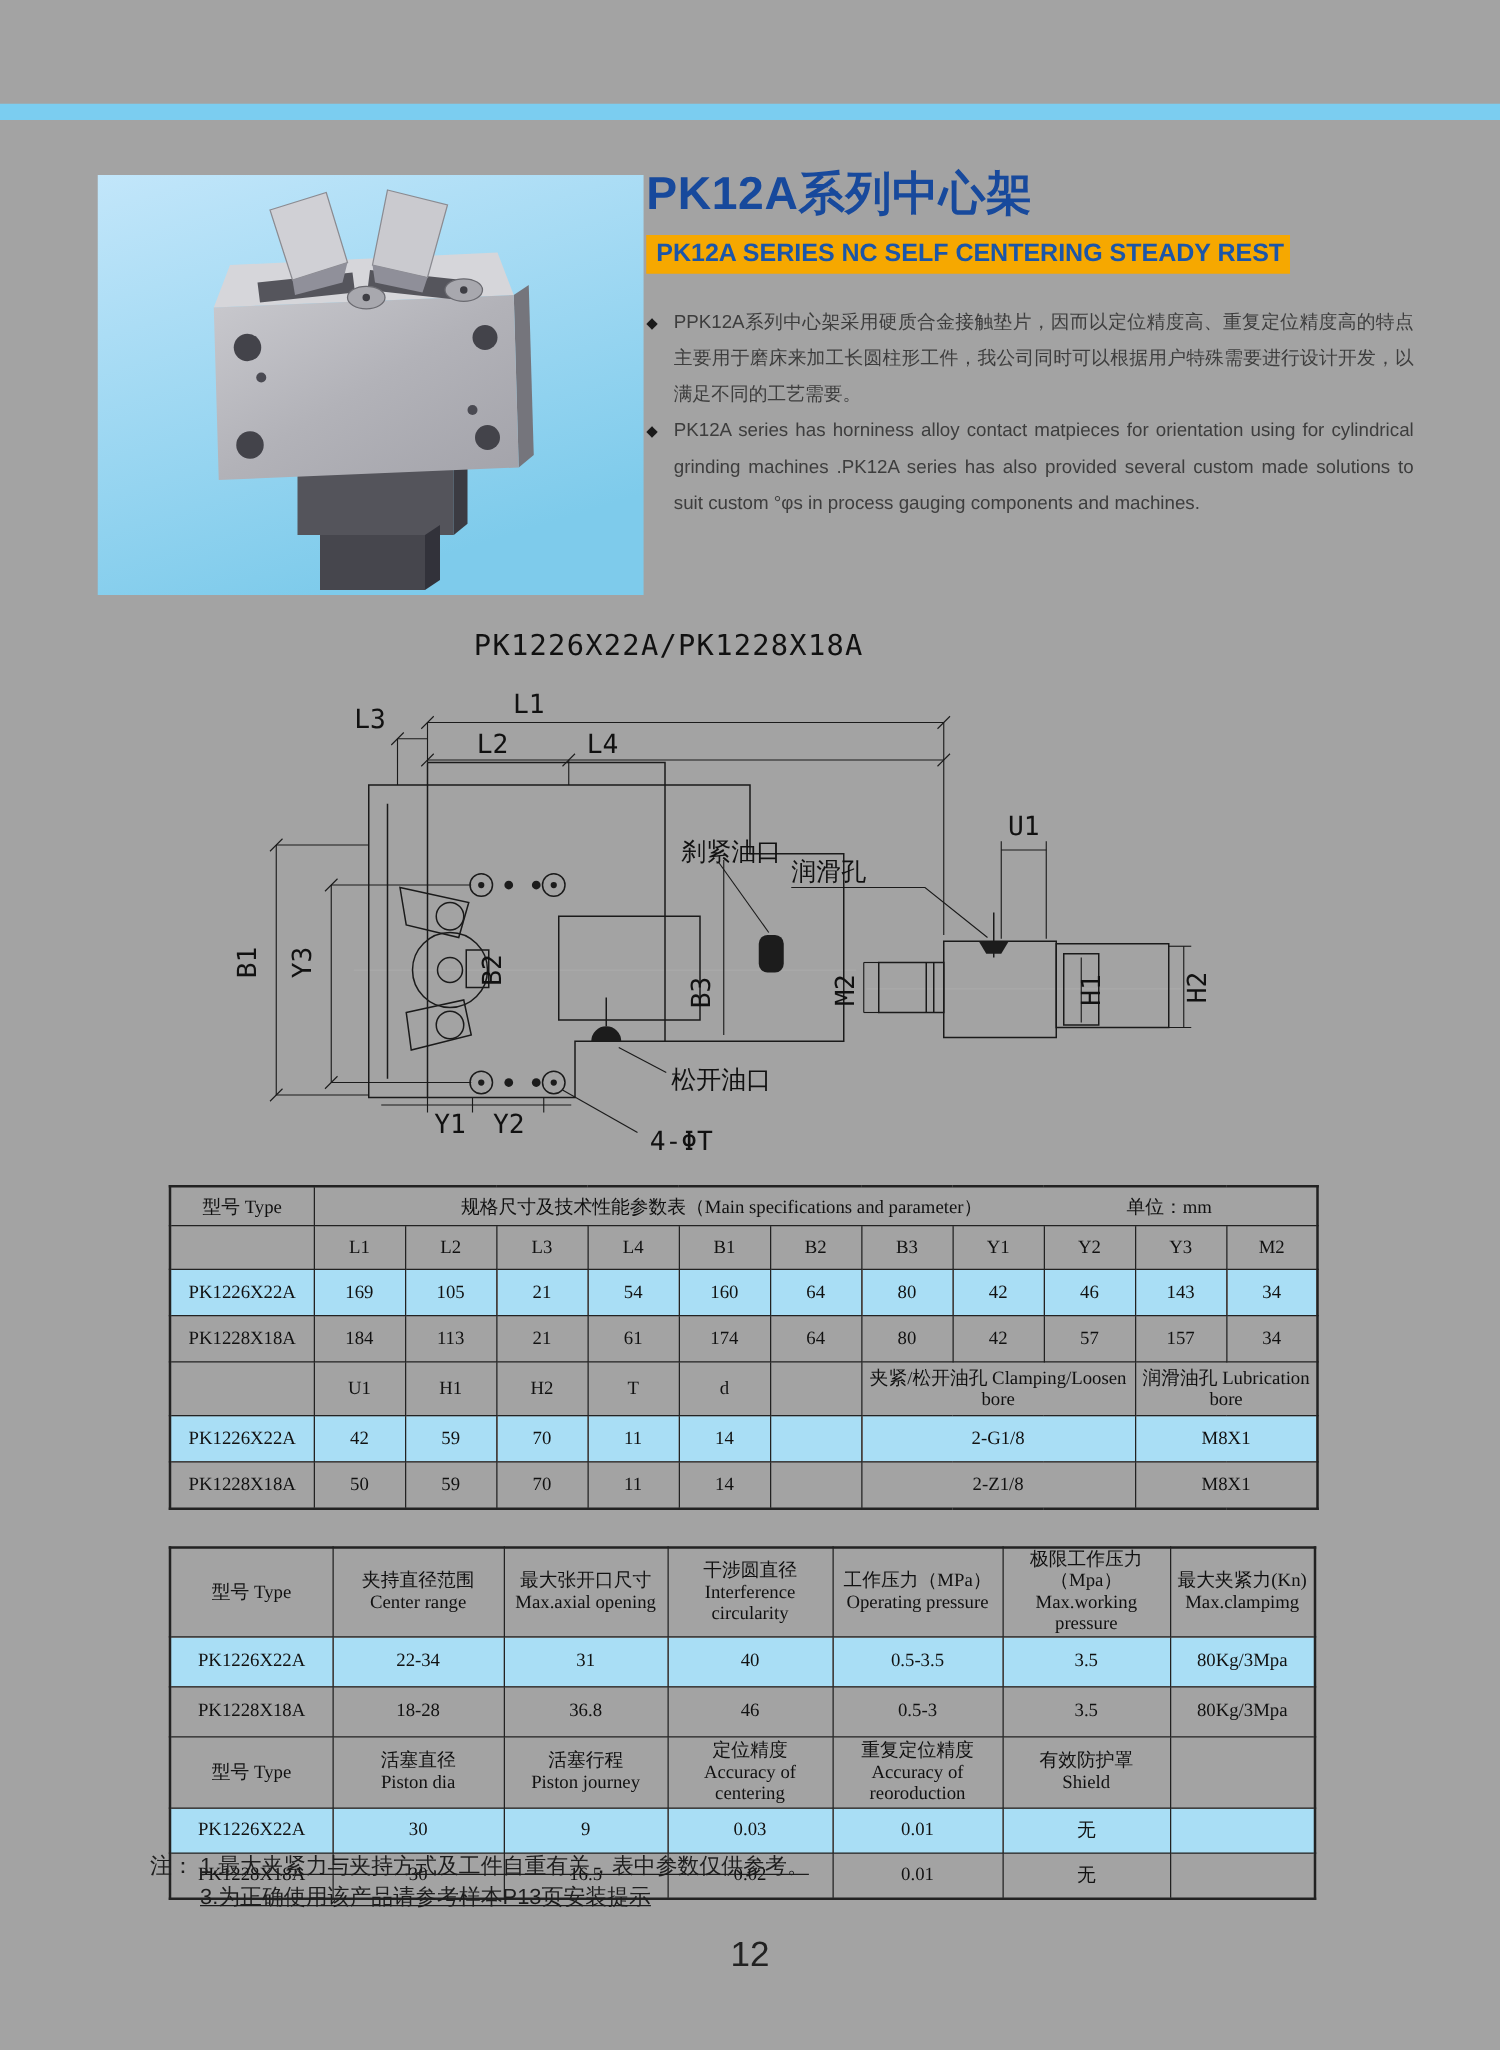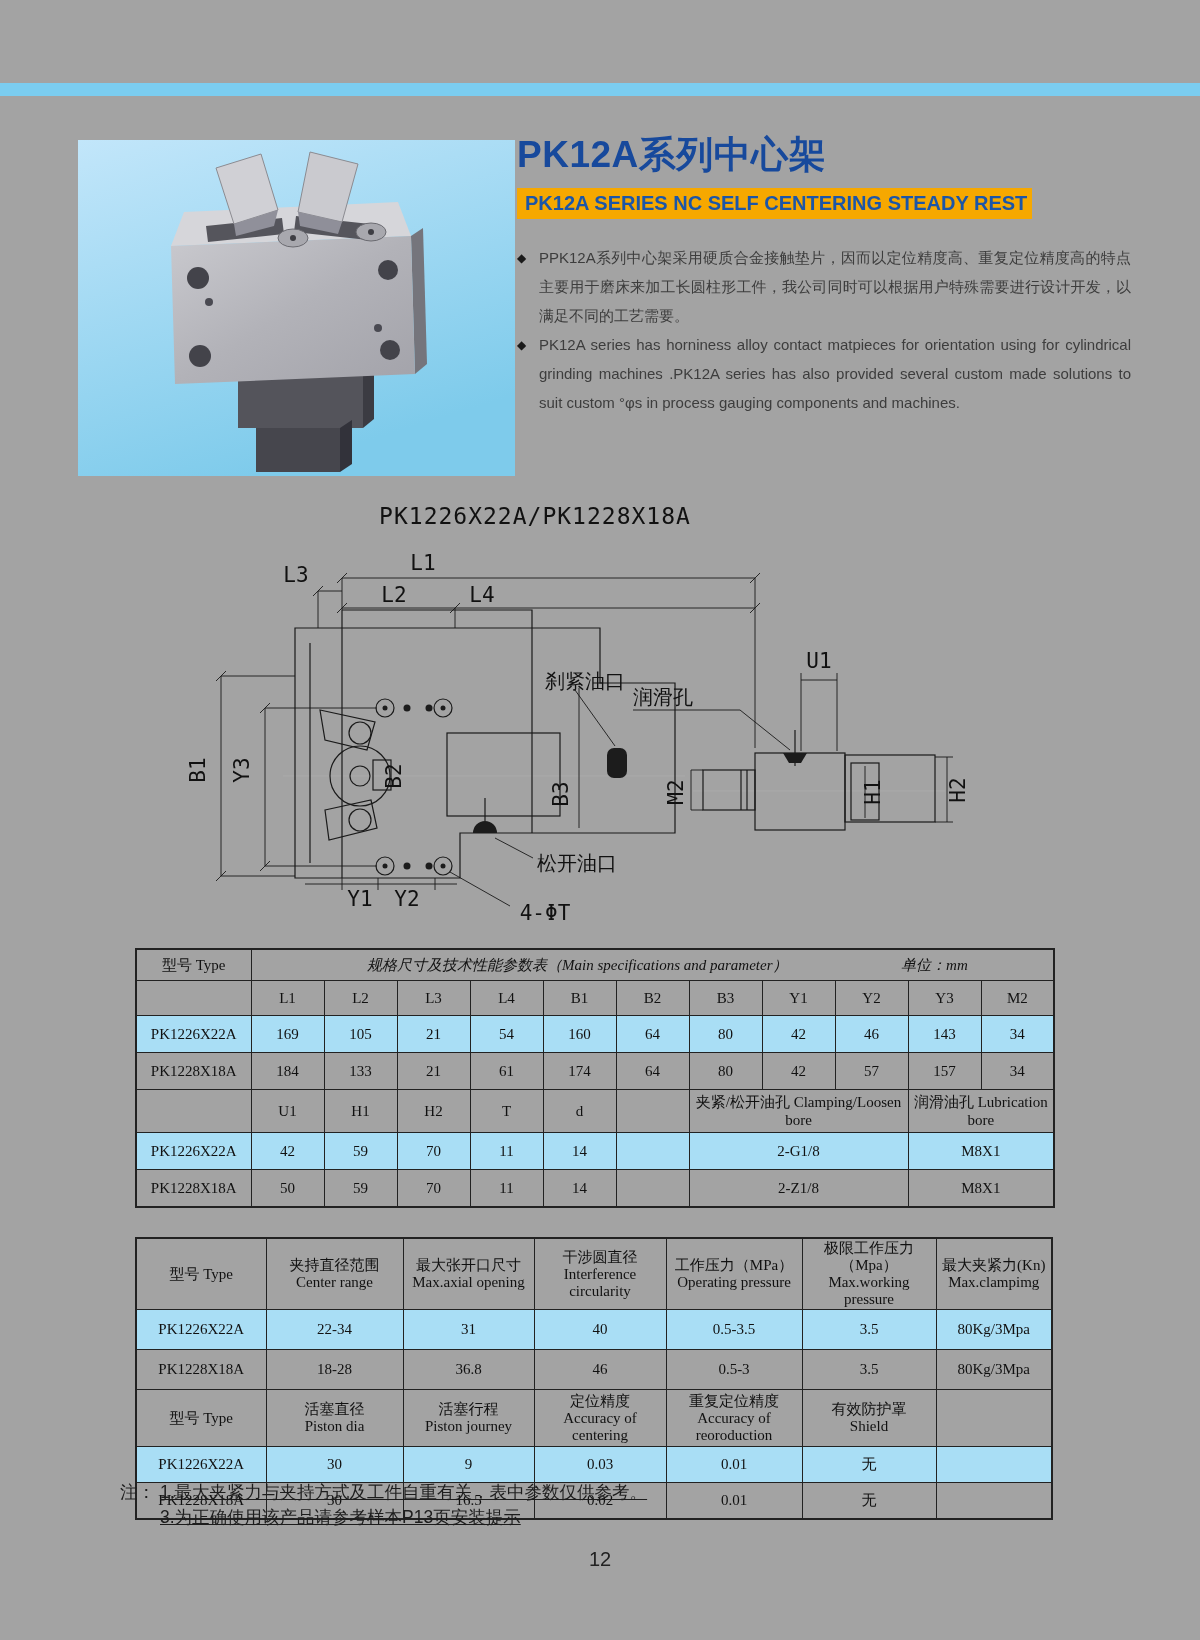"规格尺寸及技术性能参数表（Main specifications and" .split { font-style: italic -> none }
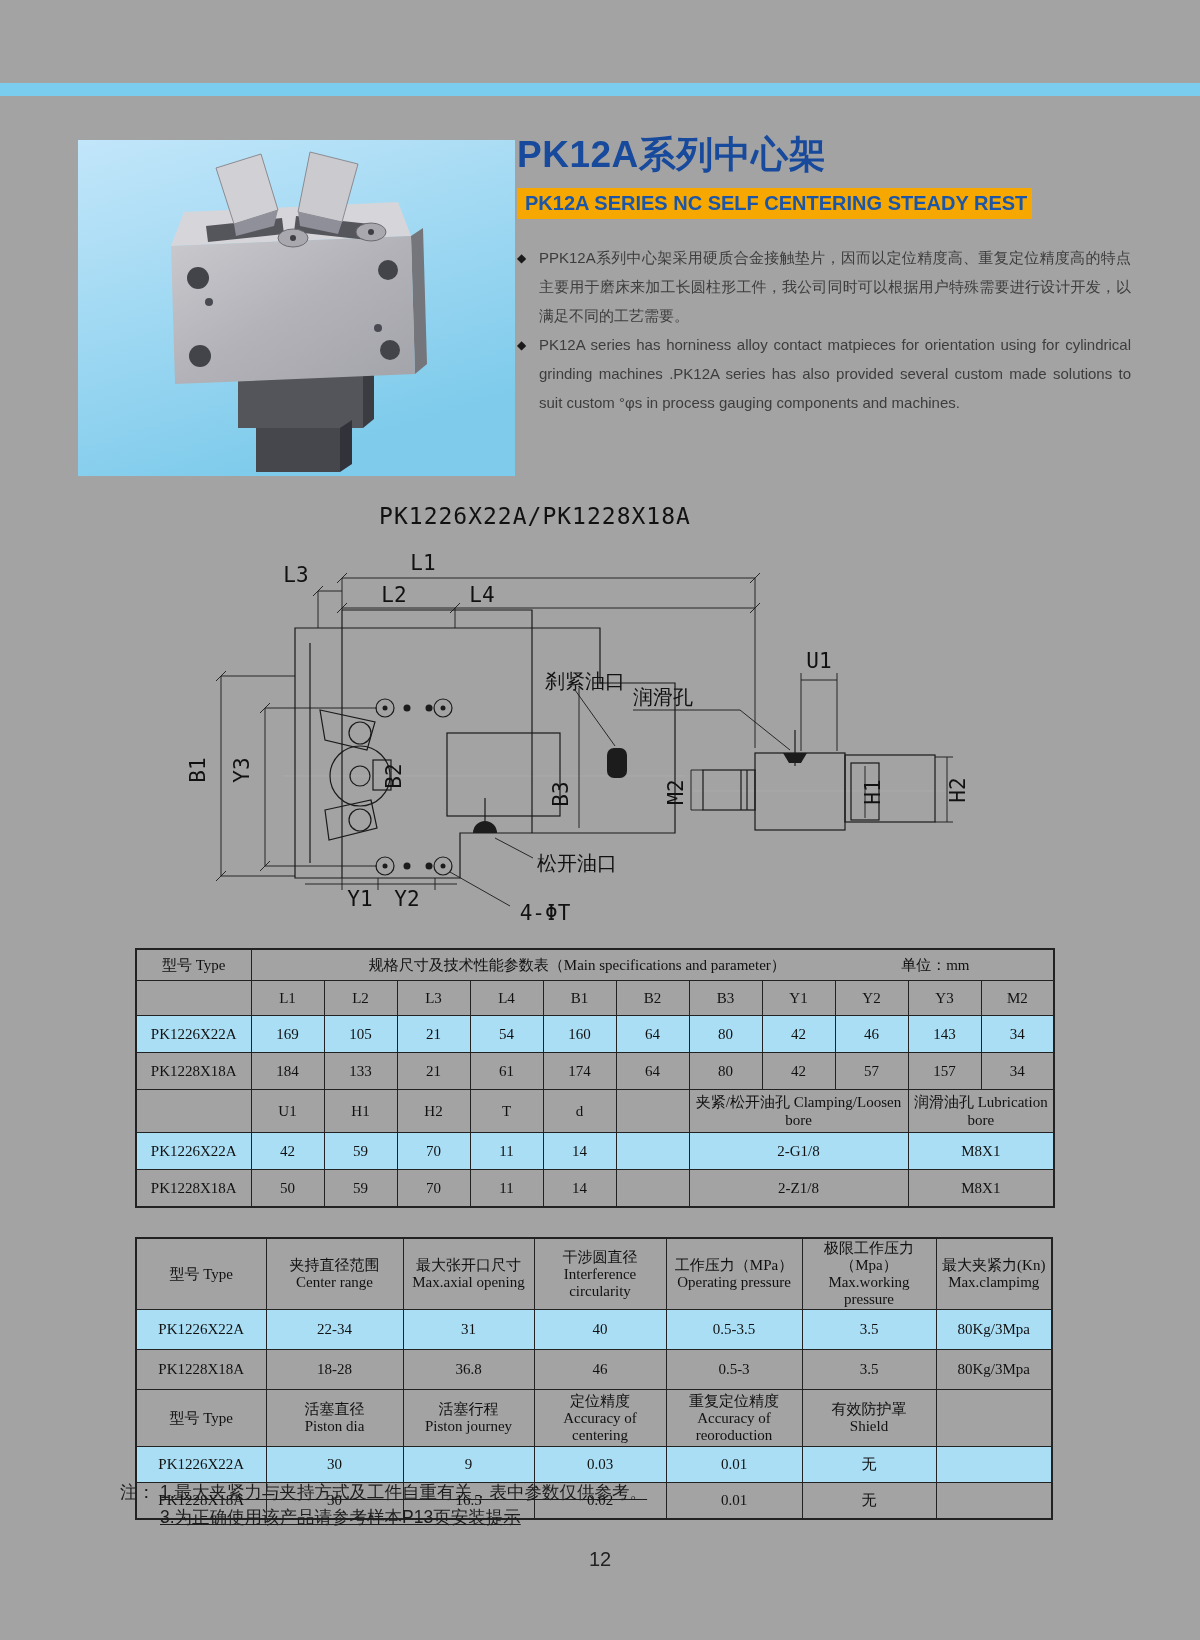"133" td { text: 133 -> 113 }
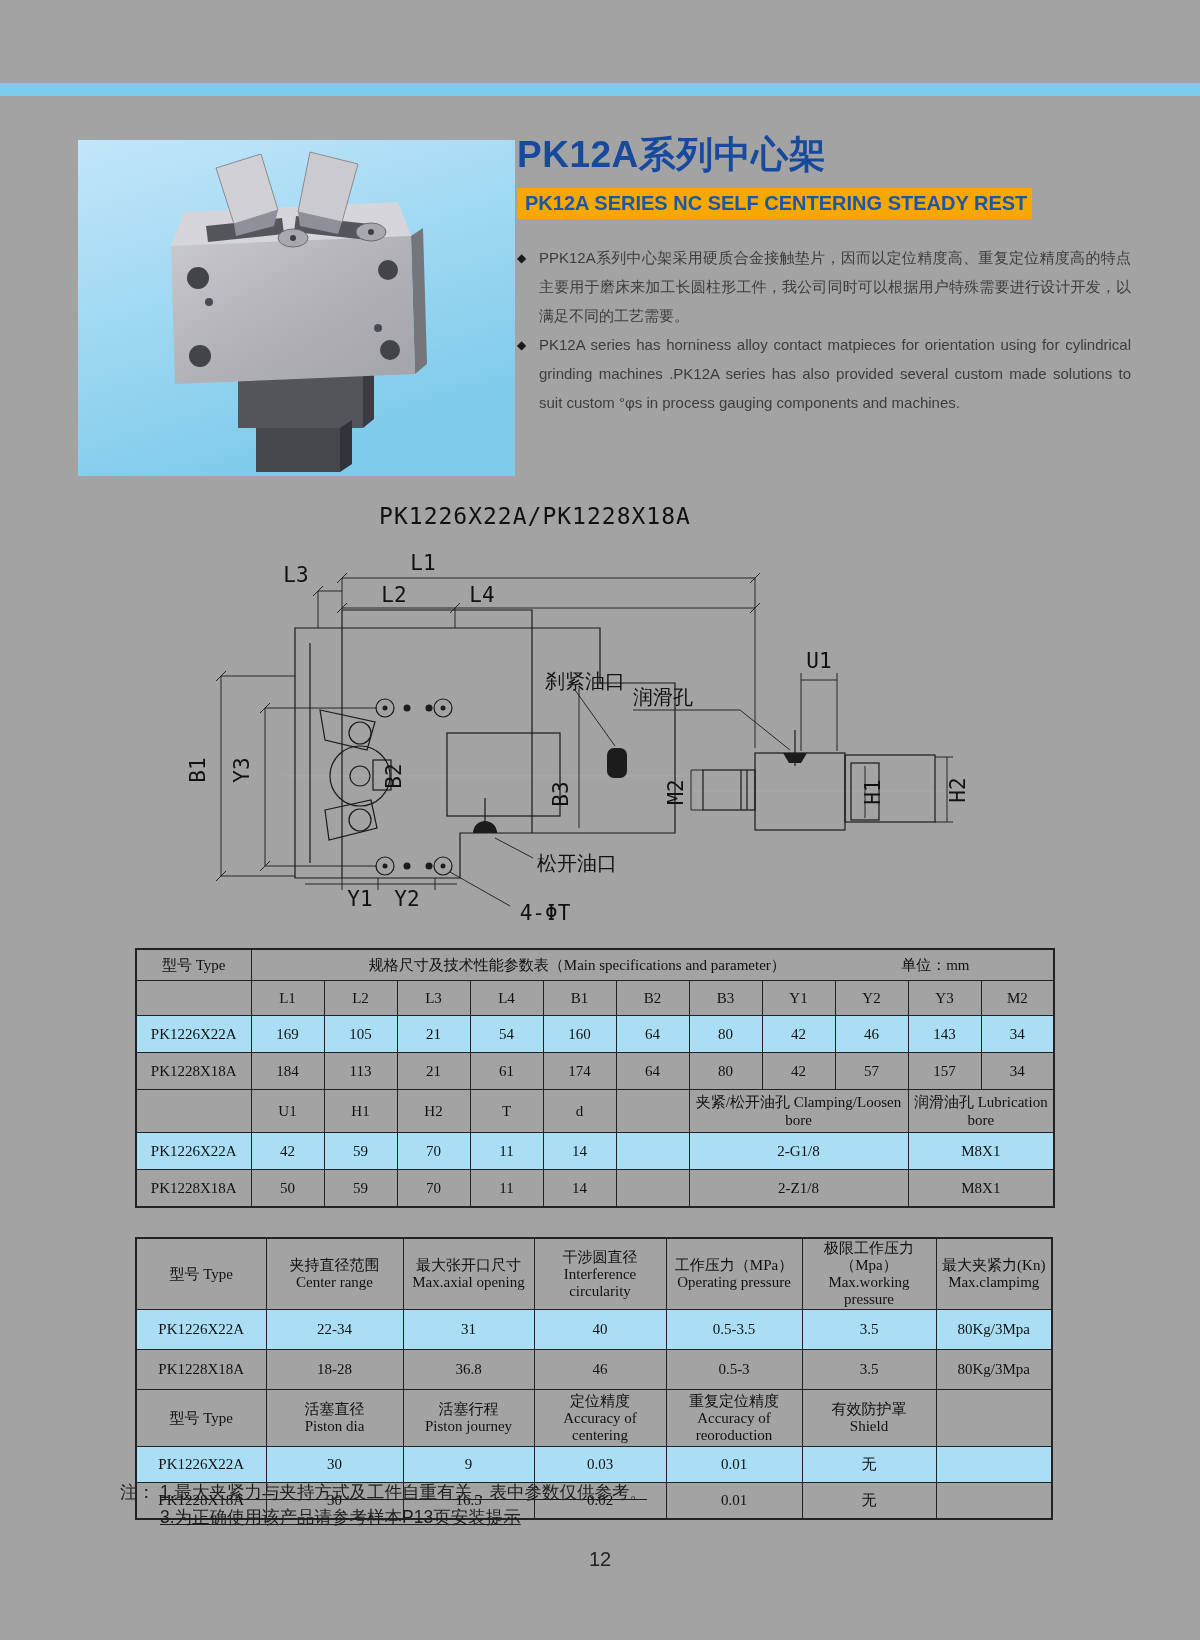"12" .pagenum { font-size: 20px -> 28px }
